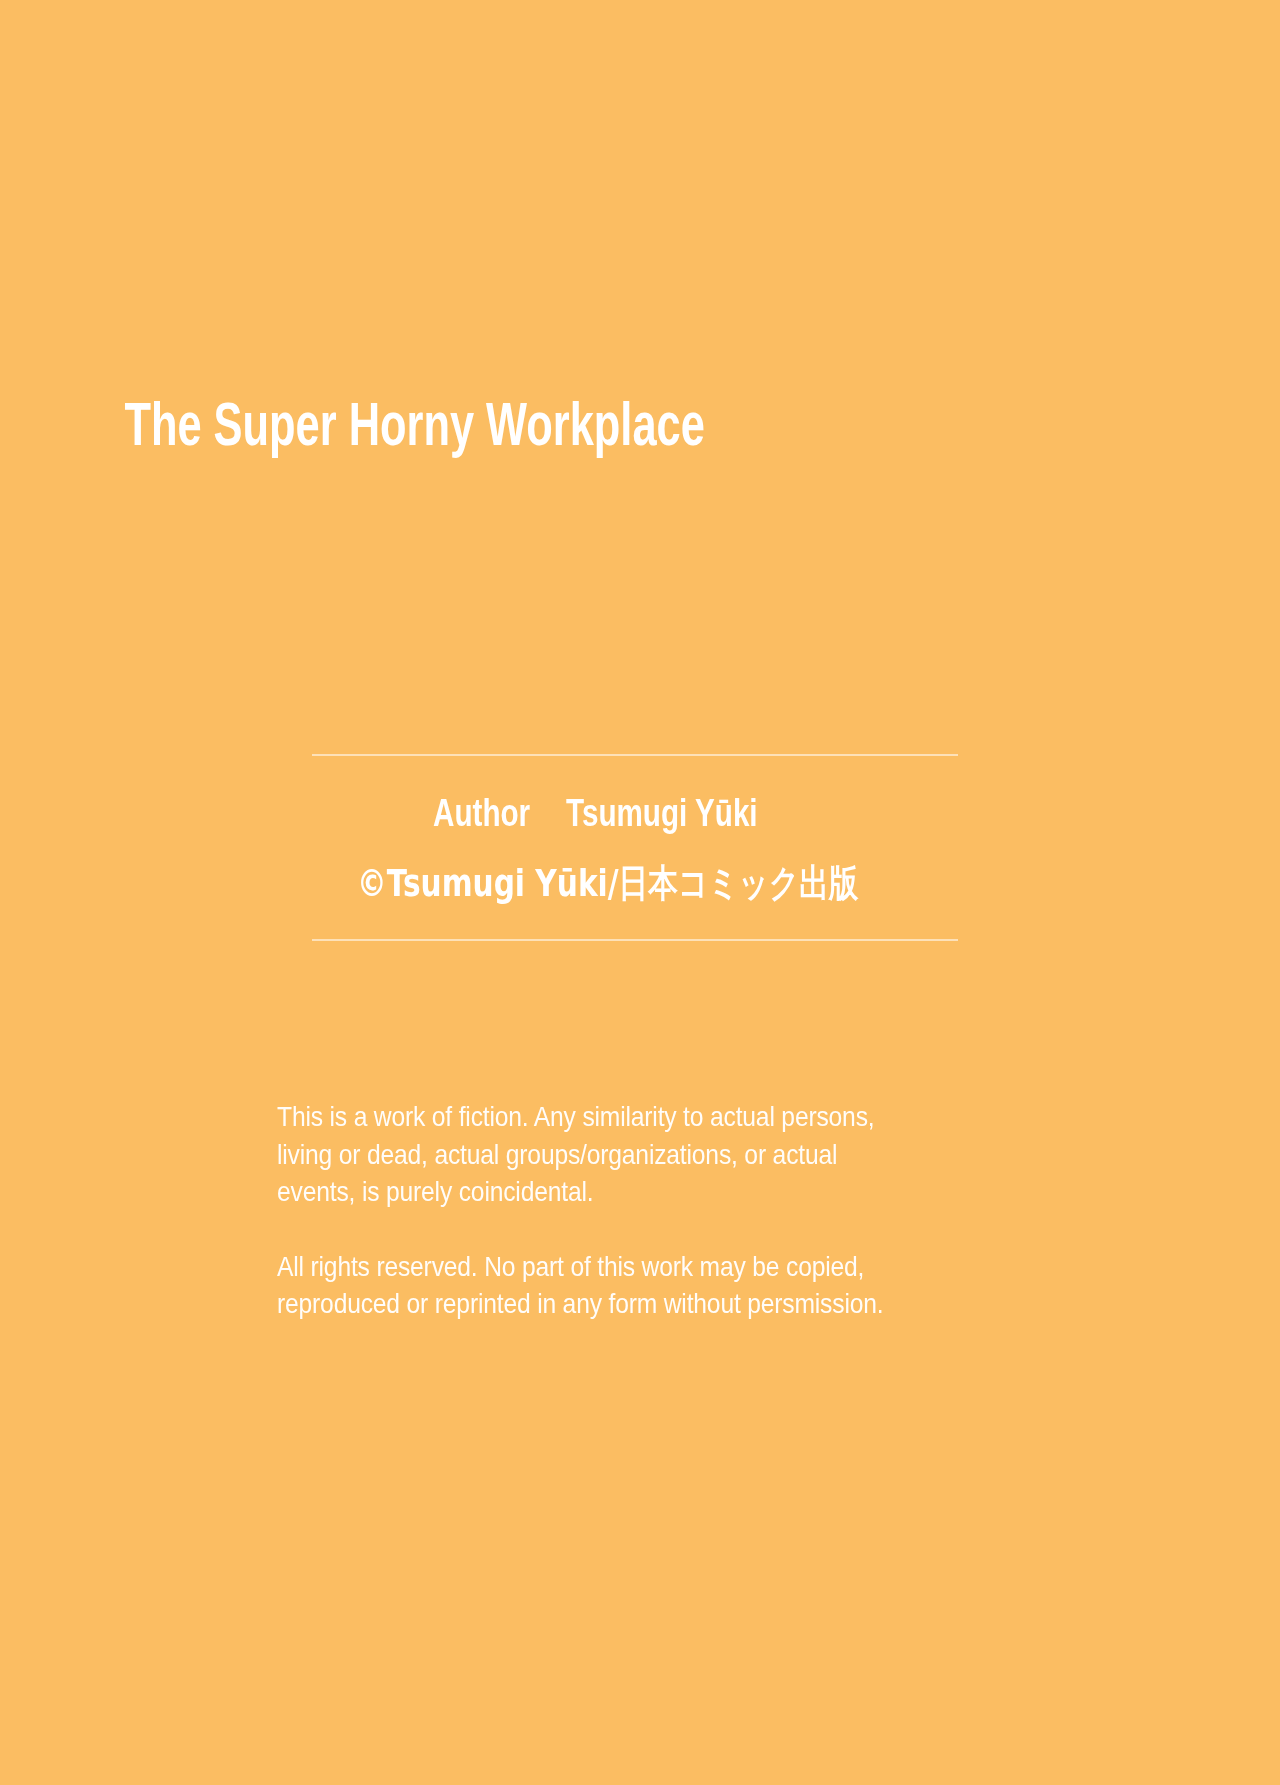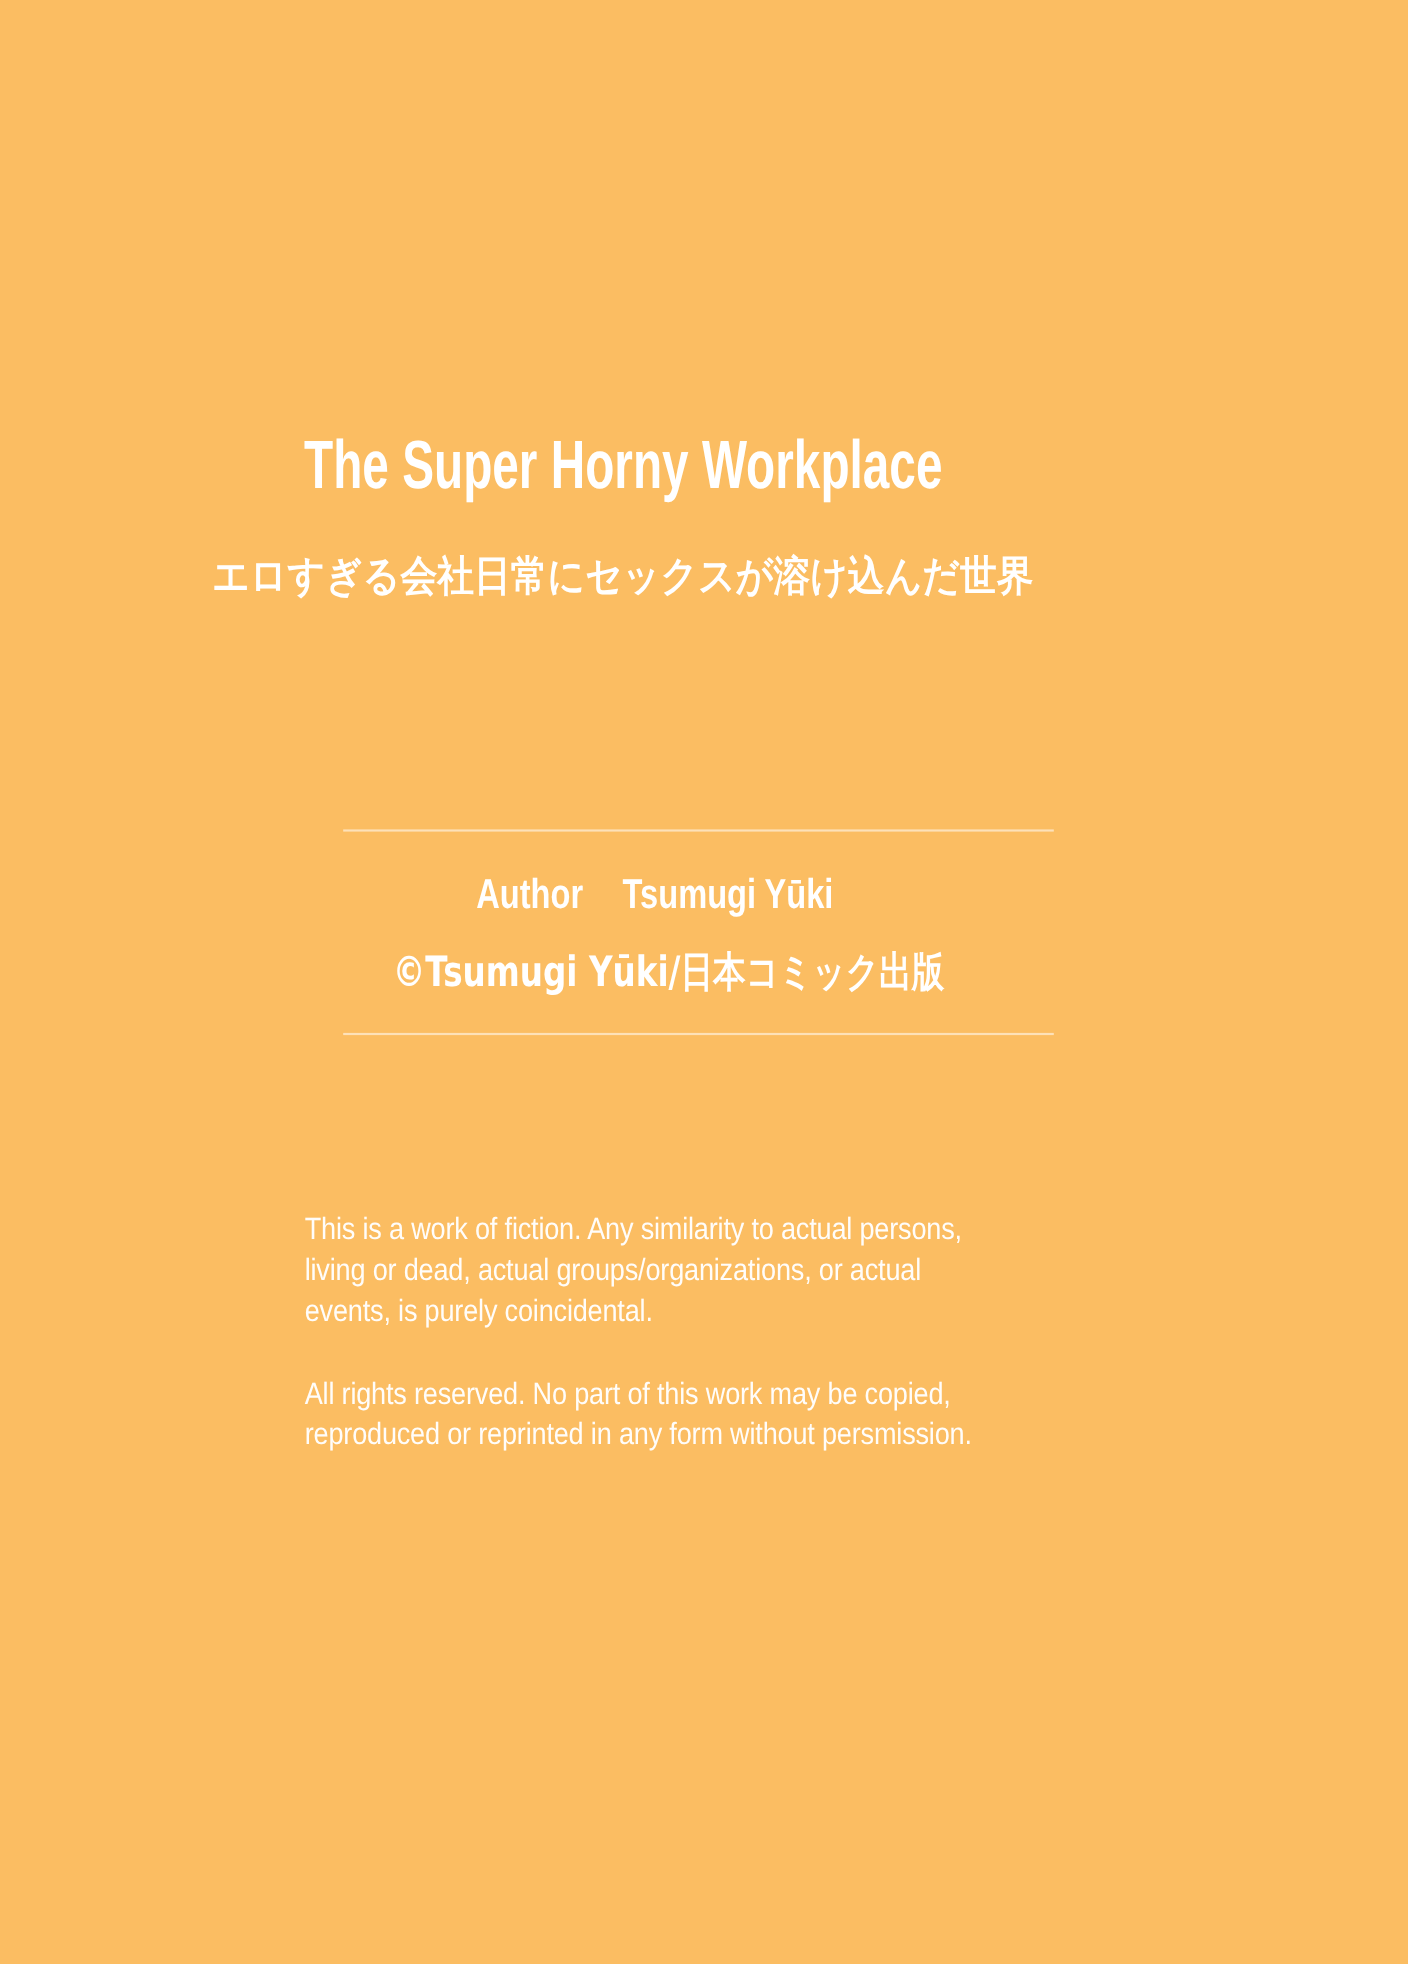"The Super Horny Workplace" .center-wrap { text-align: center -> none }
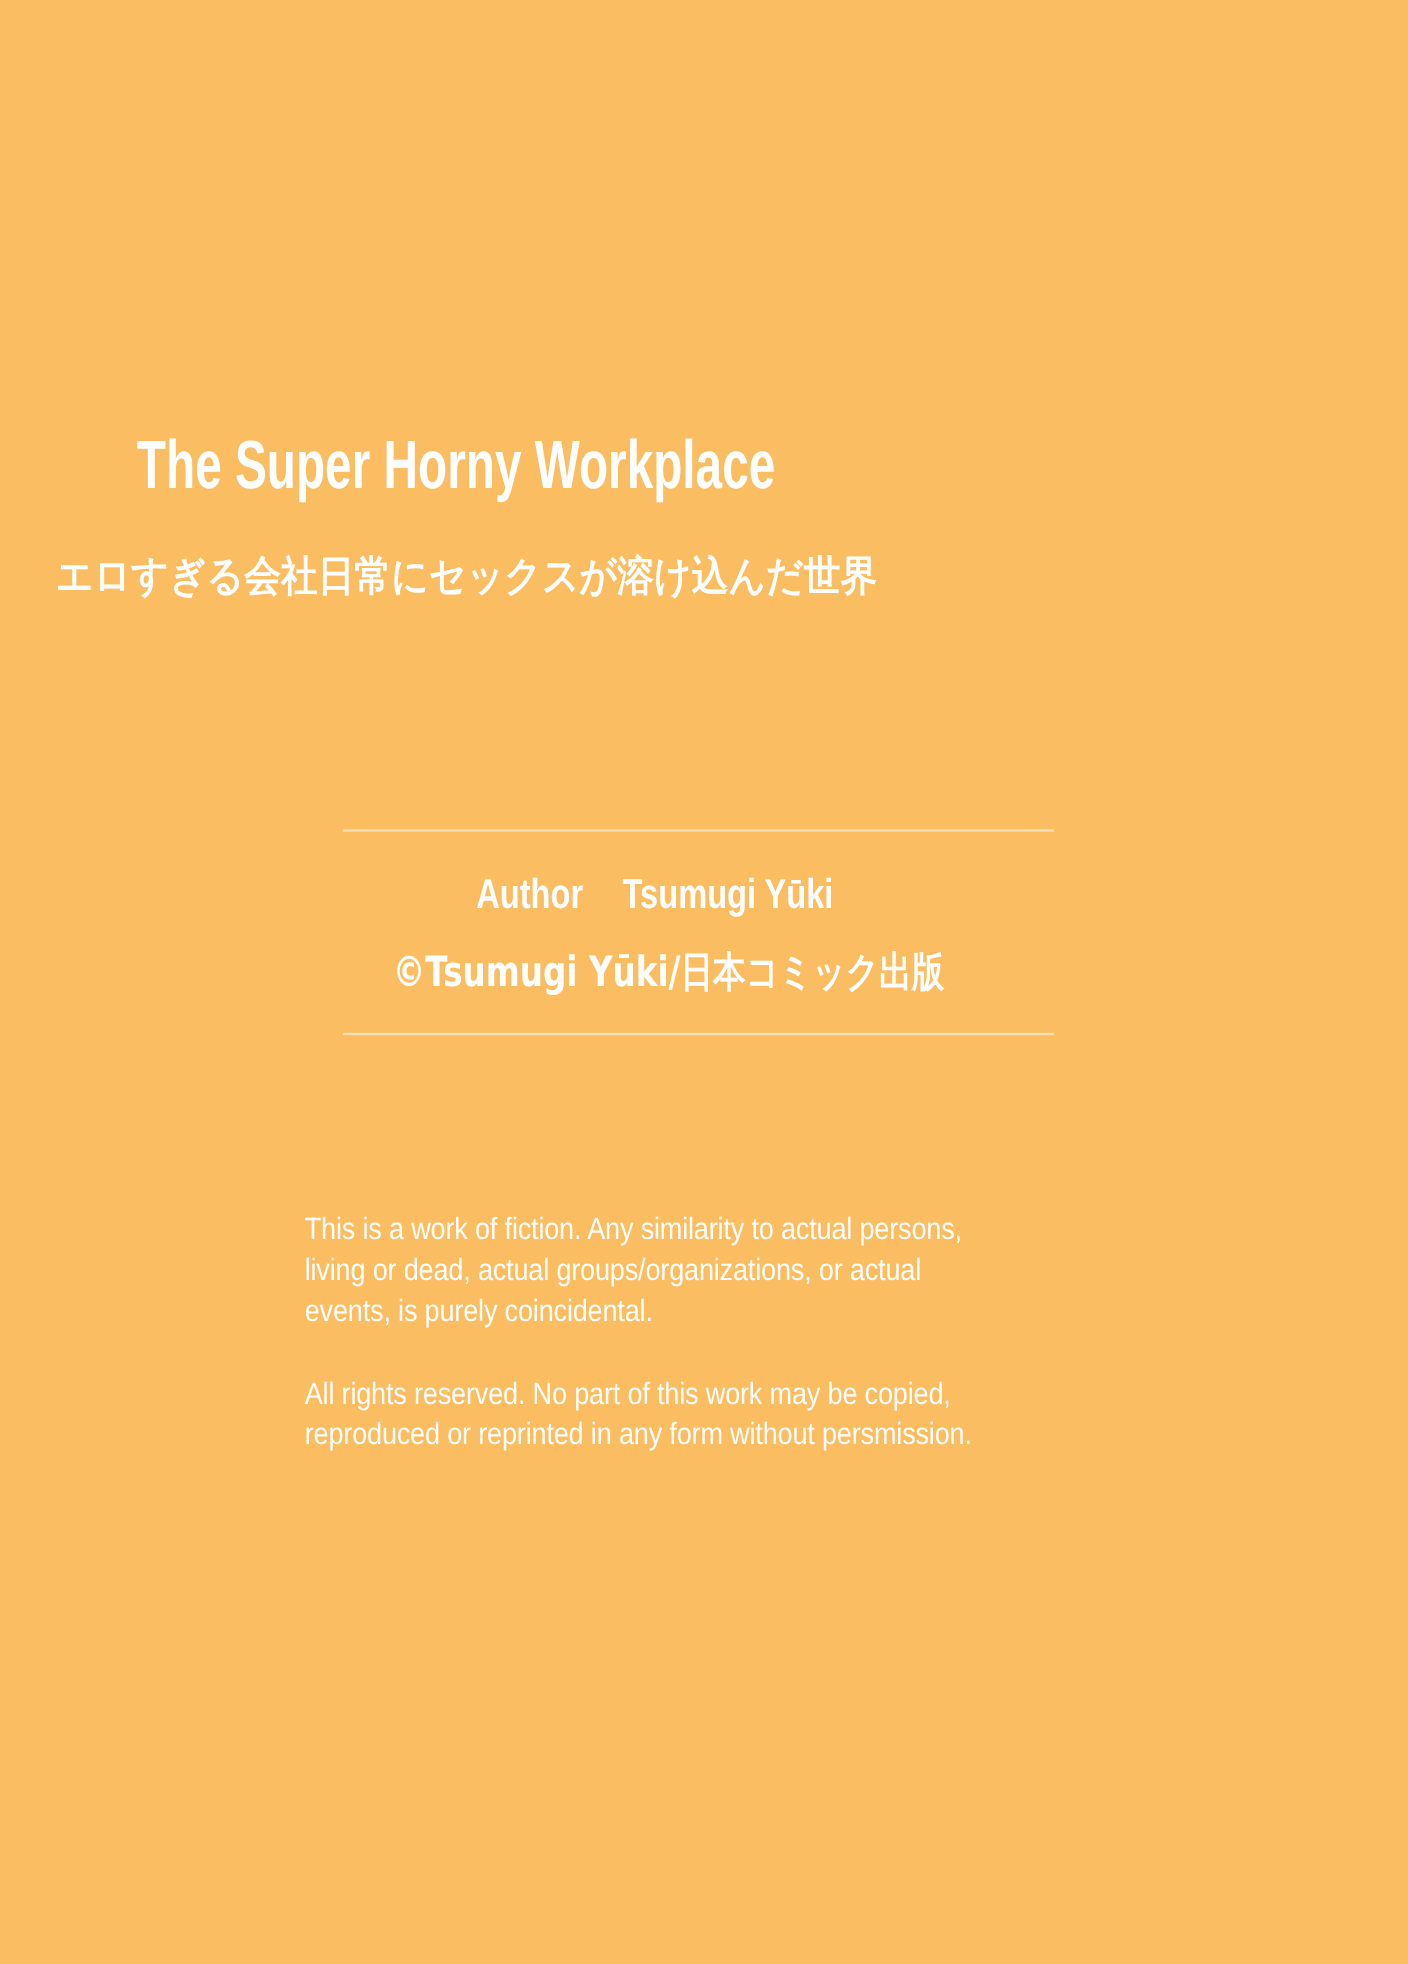"エロすぎる会社日常にセックスが溶け込んだ世界" div.center-wrap { html: <div> <span>エロすぎる会社日常にセックスが溶け込んだ世界</span> </div> -> none }
